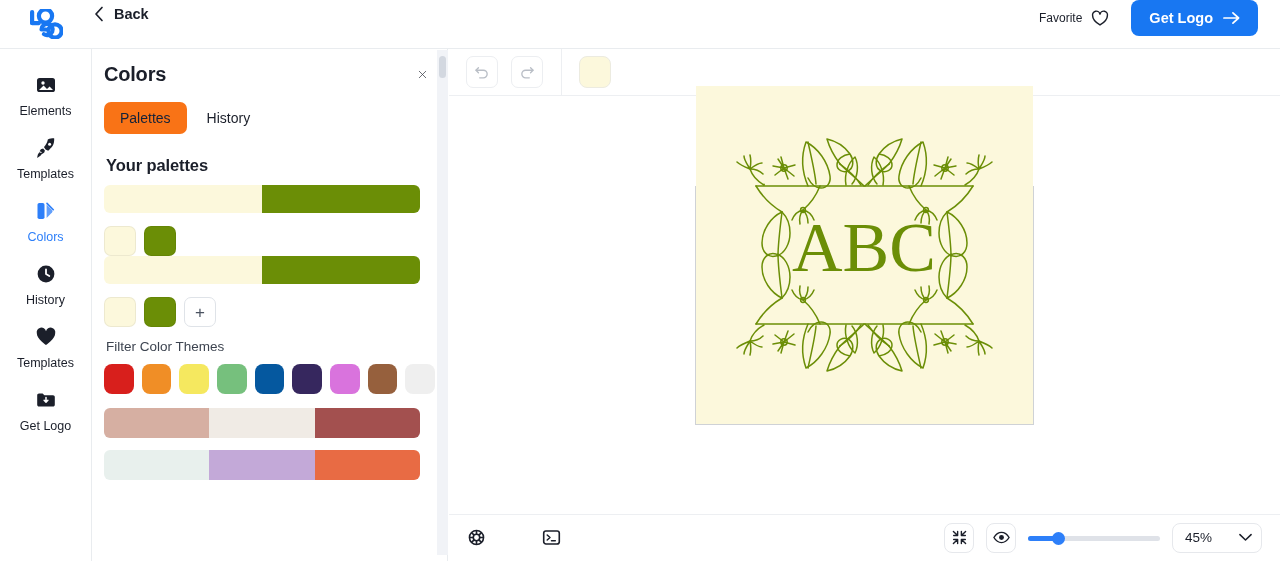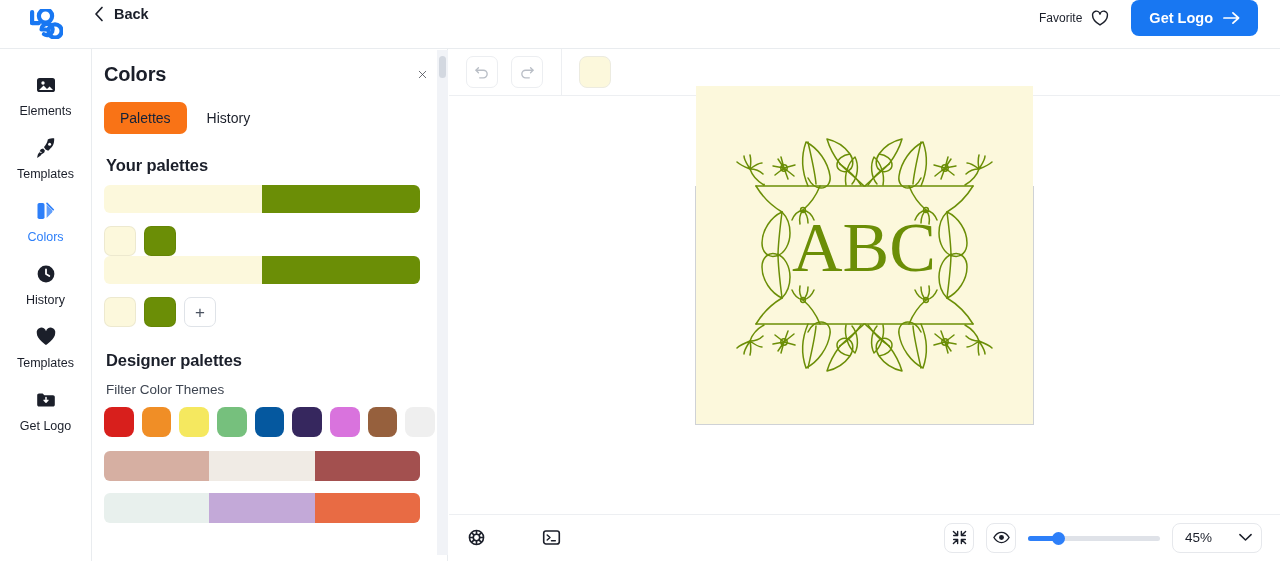"Designer palettes" div.section-title { html: <div>Designer palettes</div> -> none }
